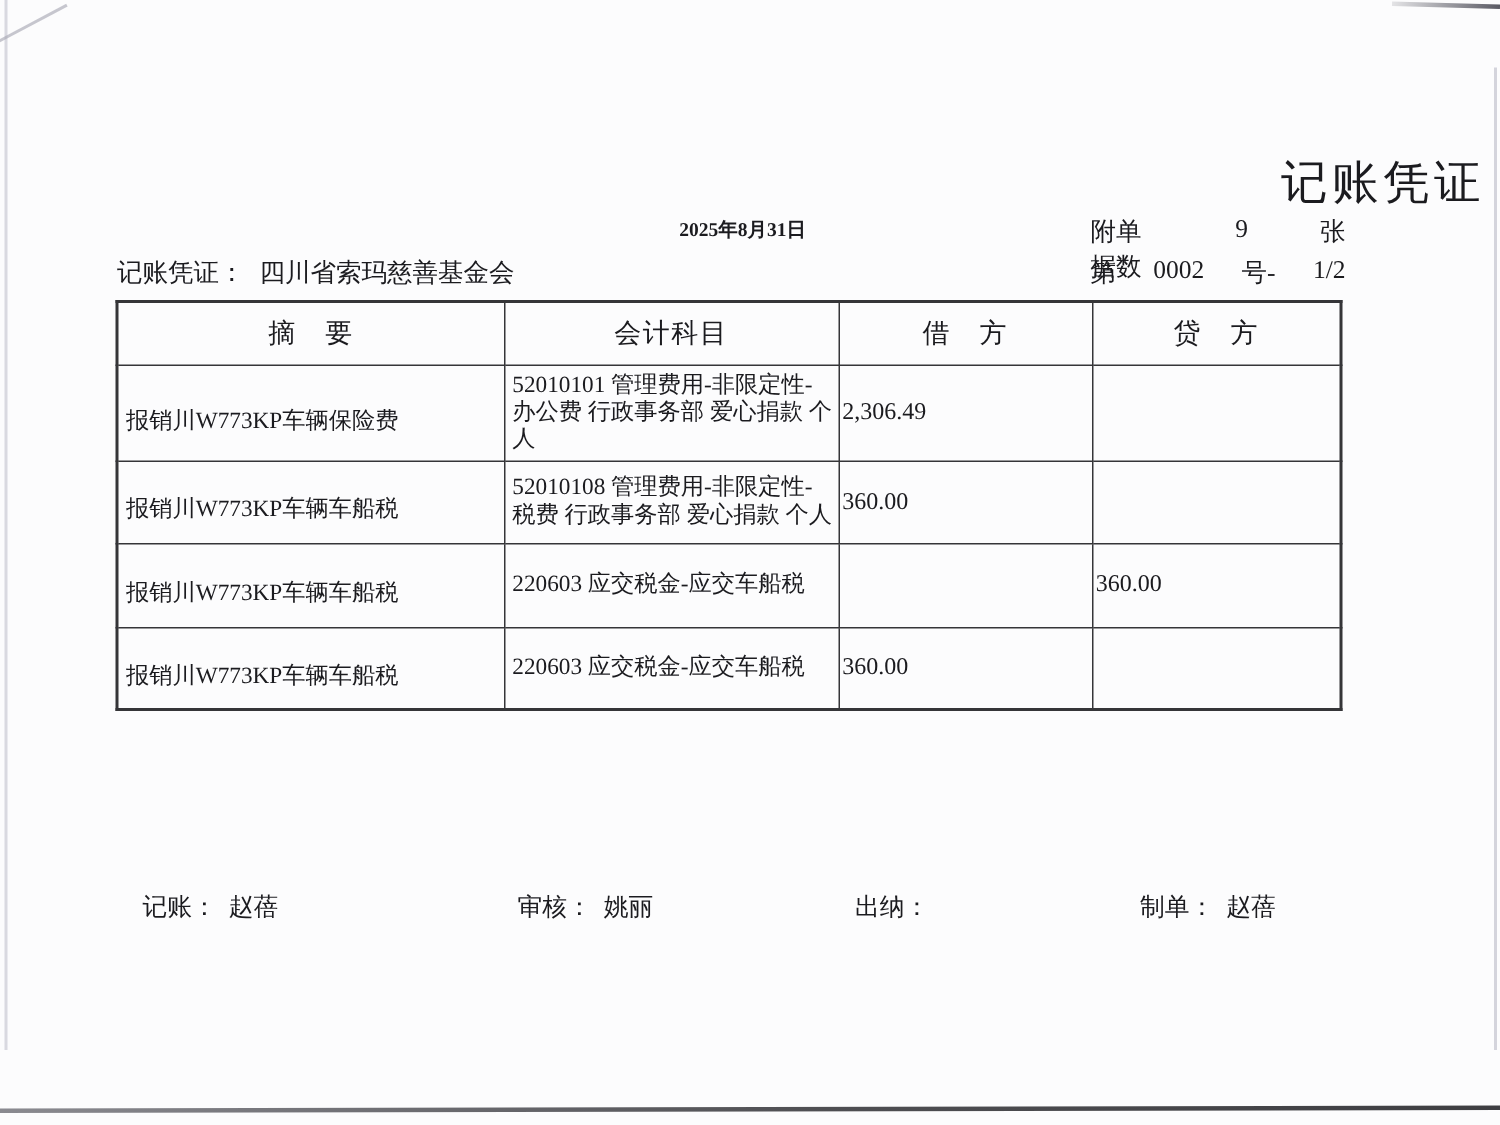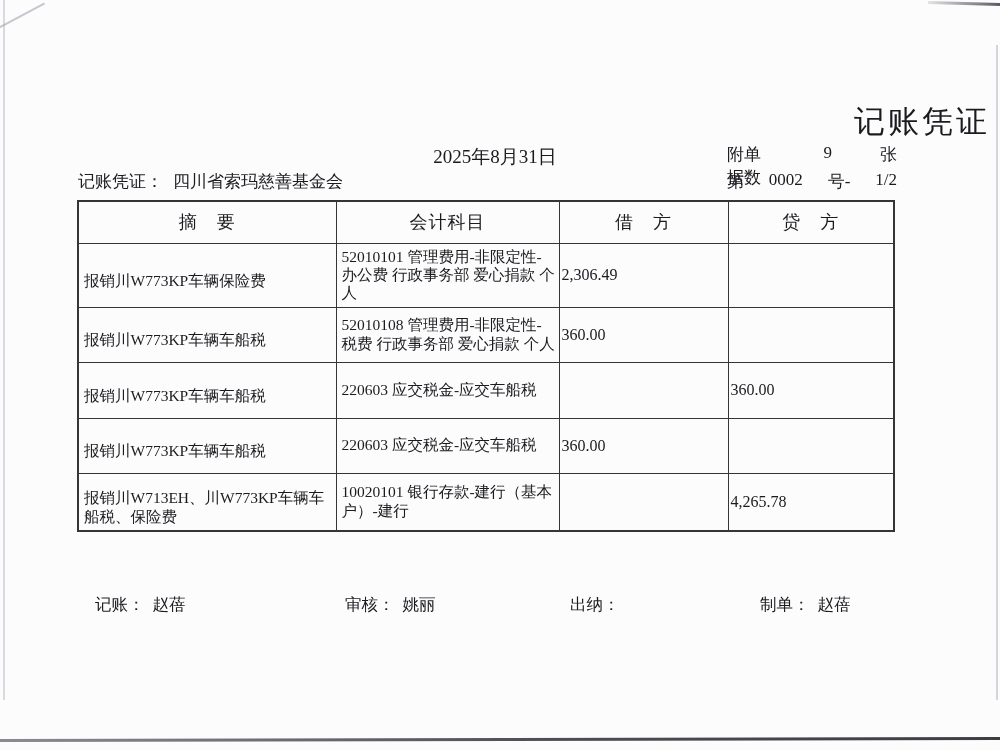"2025年8月31日" .date { font-size: 19px -> 13px; font-weight: none -> bold }
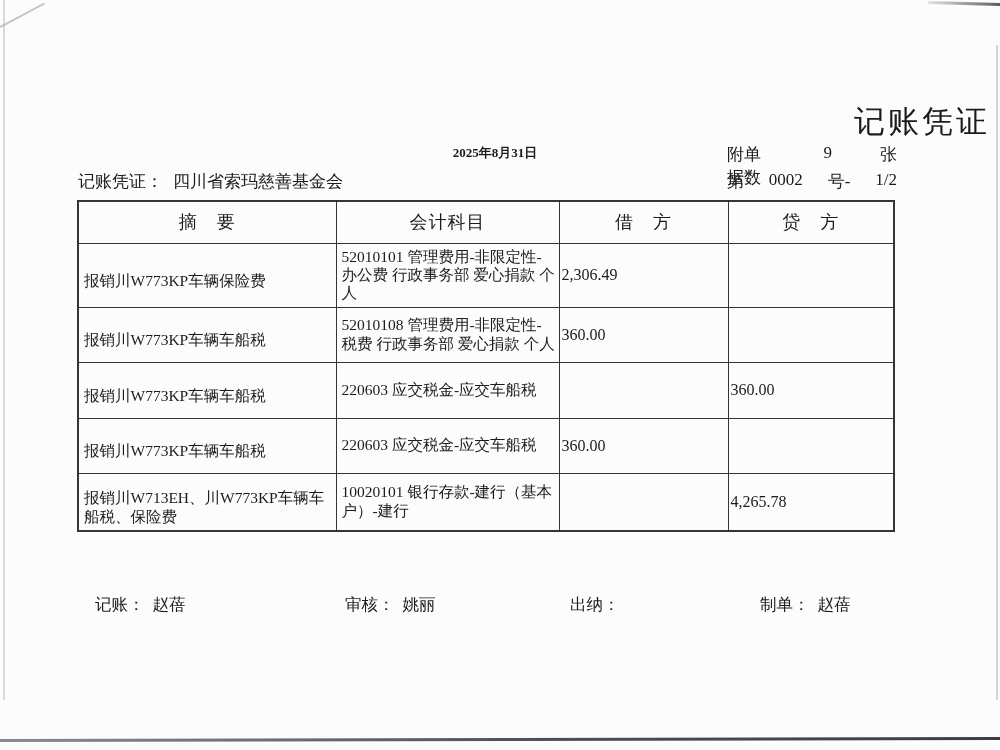"报销川W713EH、川W773KP车辆车船税、保险费" tr.r5 { html: <tr> <td>报销川W713EH、川W773KP车辆车船税、保险费</td> <td>10020101 银行存款-建行（基本户）-建行</td> <td></td> <td>4,265.78</td> </tr> -> none }
